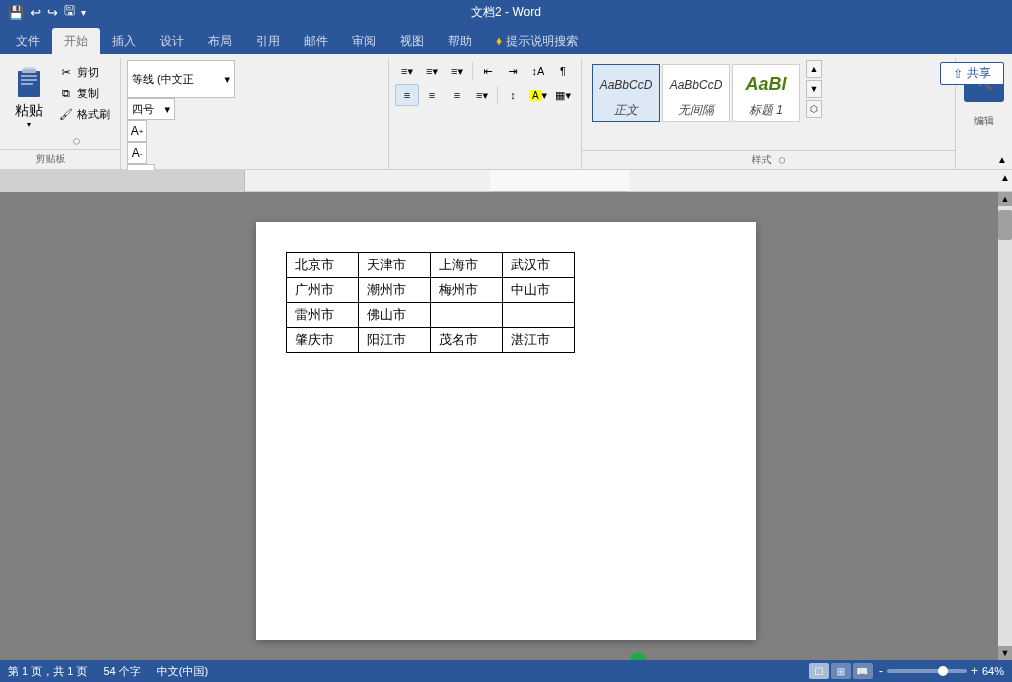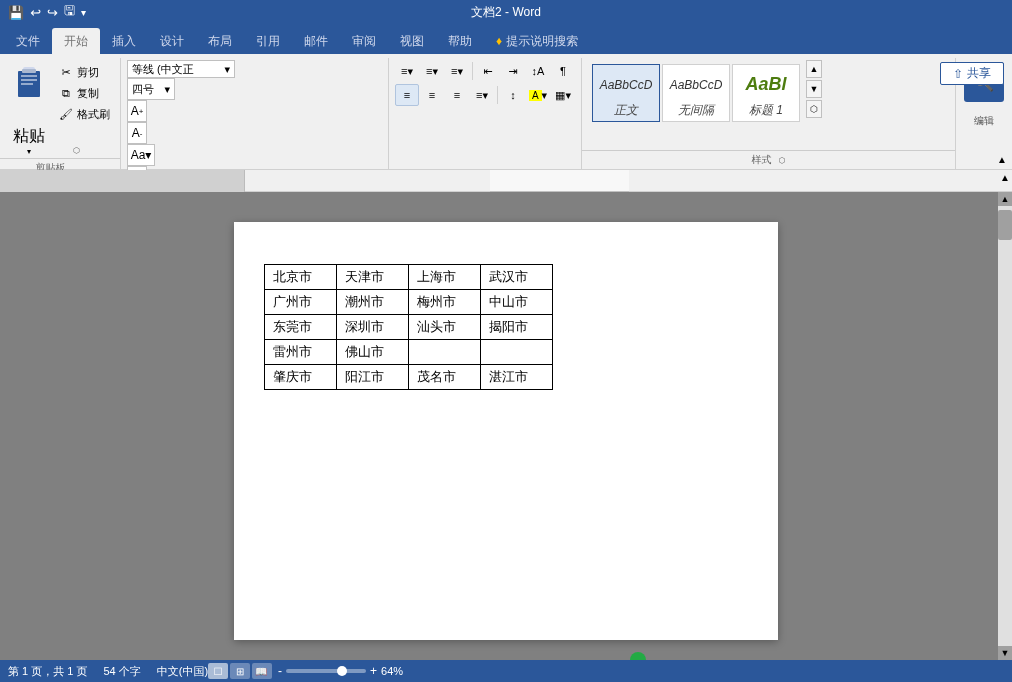"等线 (中文正" .font-selector { height: 18px -> 38px }
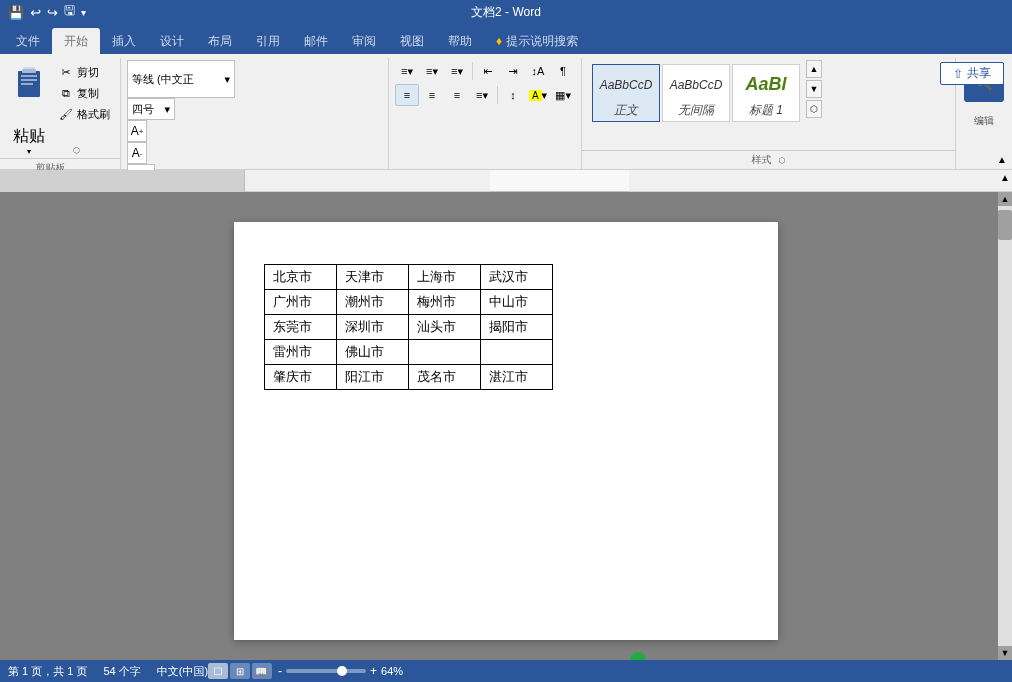"粘贴" span { font-size: 16px -> 14px; margin-top: 24px -> none }
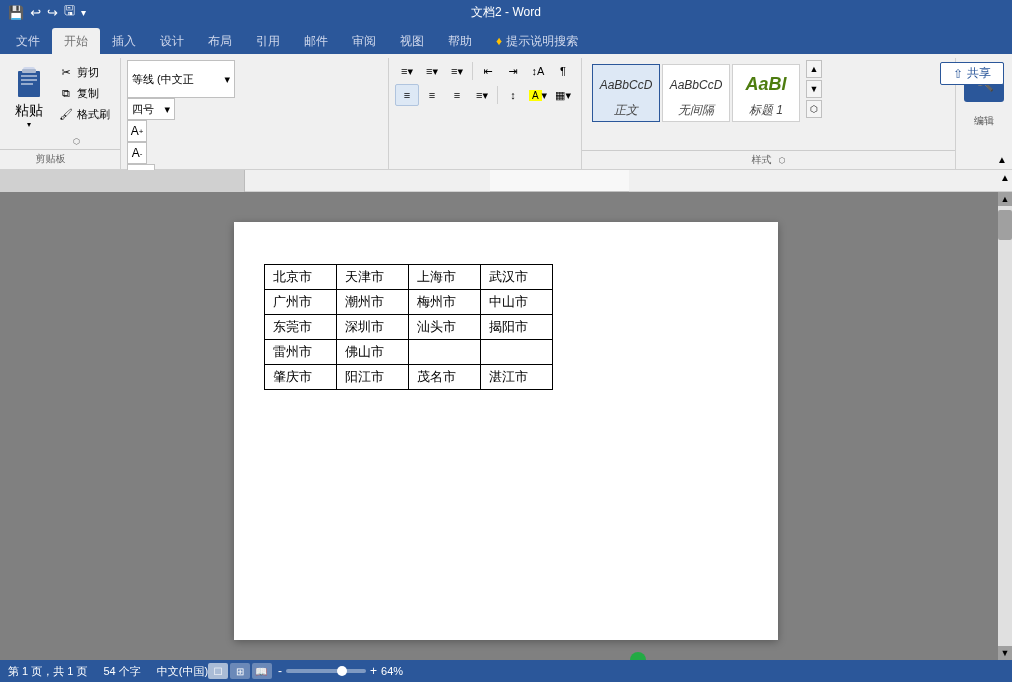"北京市" #page { padding: 32px 30px -> 20px 30px; width: 544px -> 500px }
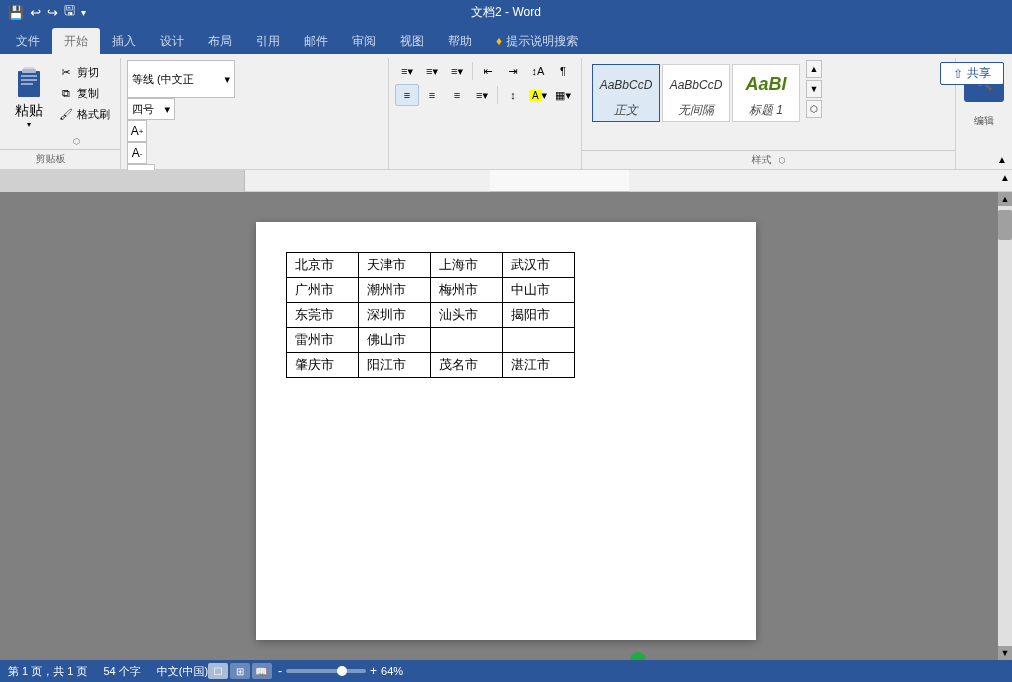"东莞市" tr { html: <tr> <td>东莞市</td> <td>深圳市</td> <td>汕头市</td> <td>揭阳市</td> </tr> -> none }
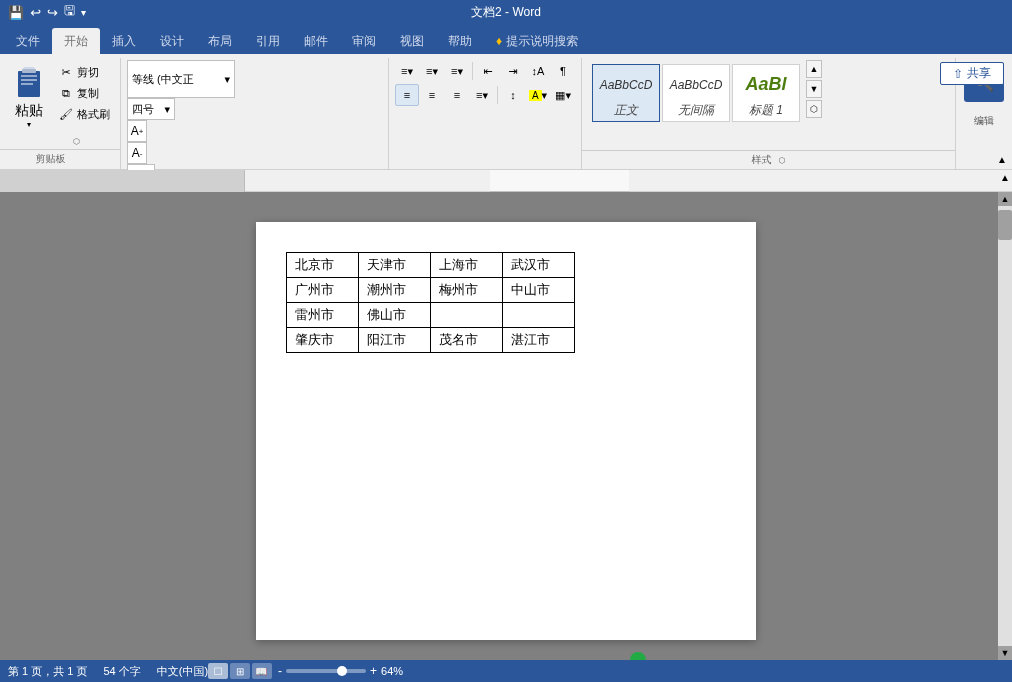"第 1 页，共 1 页" #status-bar { justify-content: none -> space-between }
